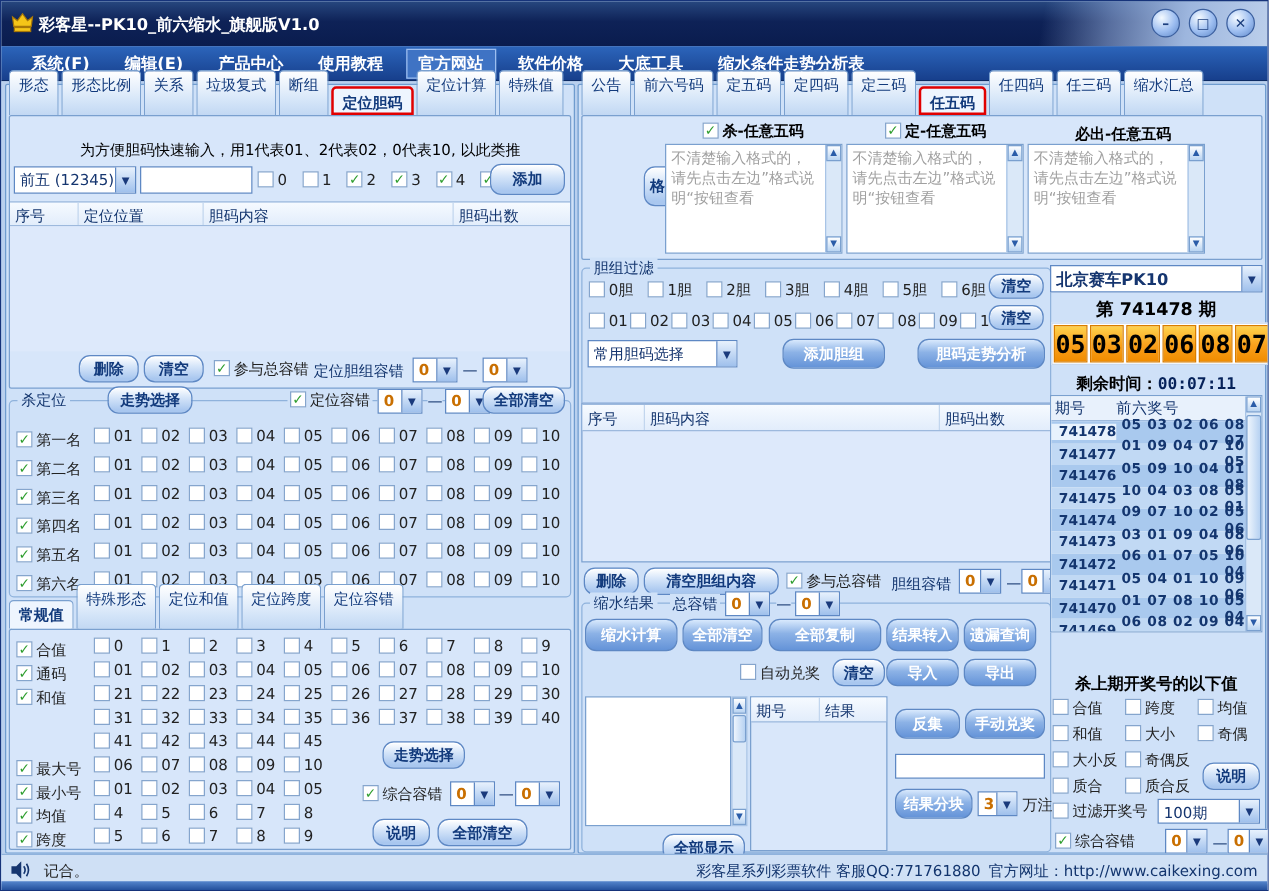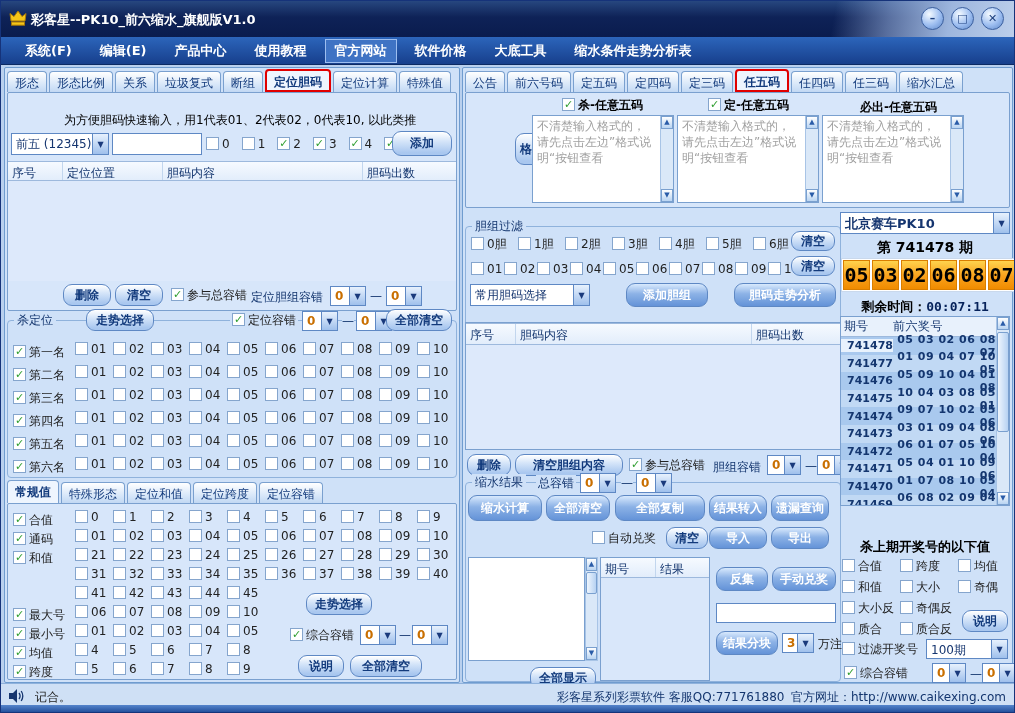"形态" .tab { height: 21px -> 36px }
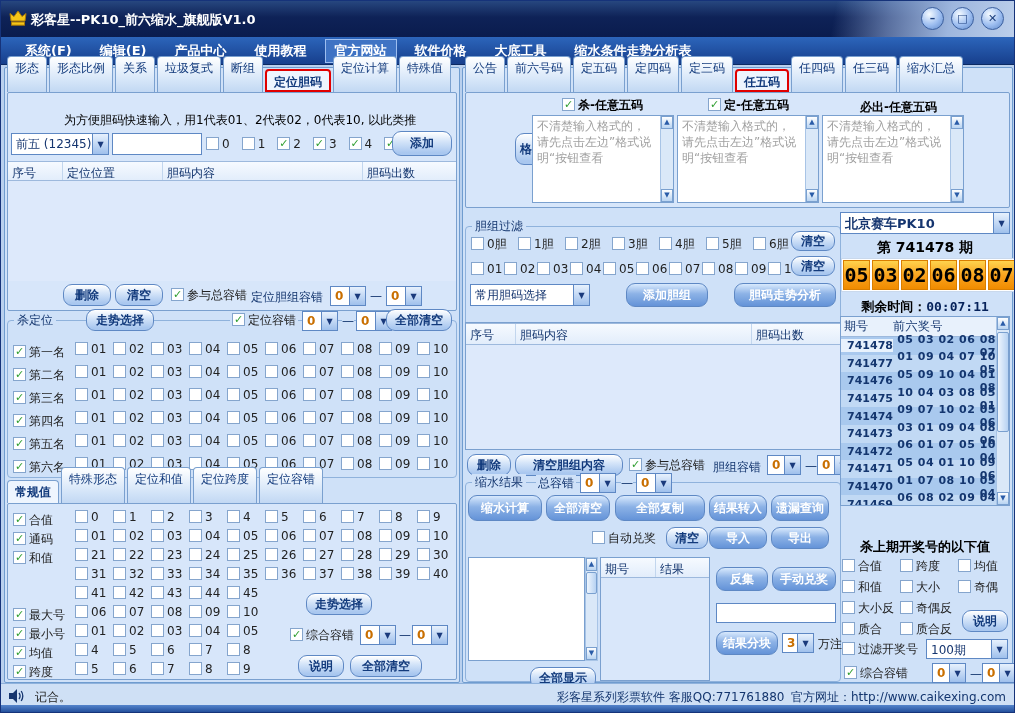"胆组过滤" div.gbox { top: 158px -> 146px }
